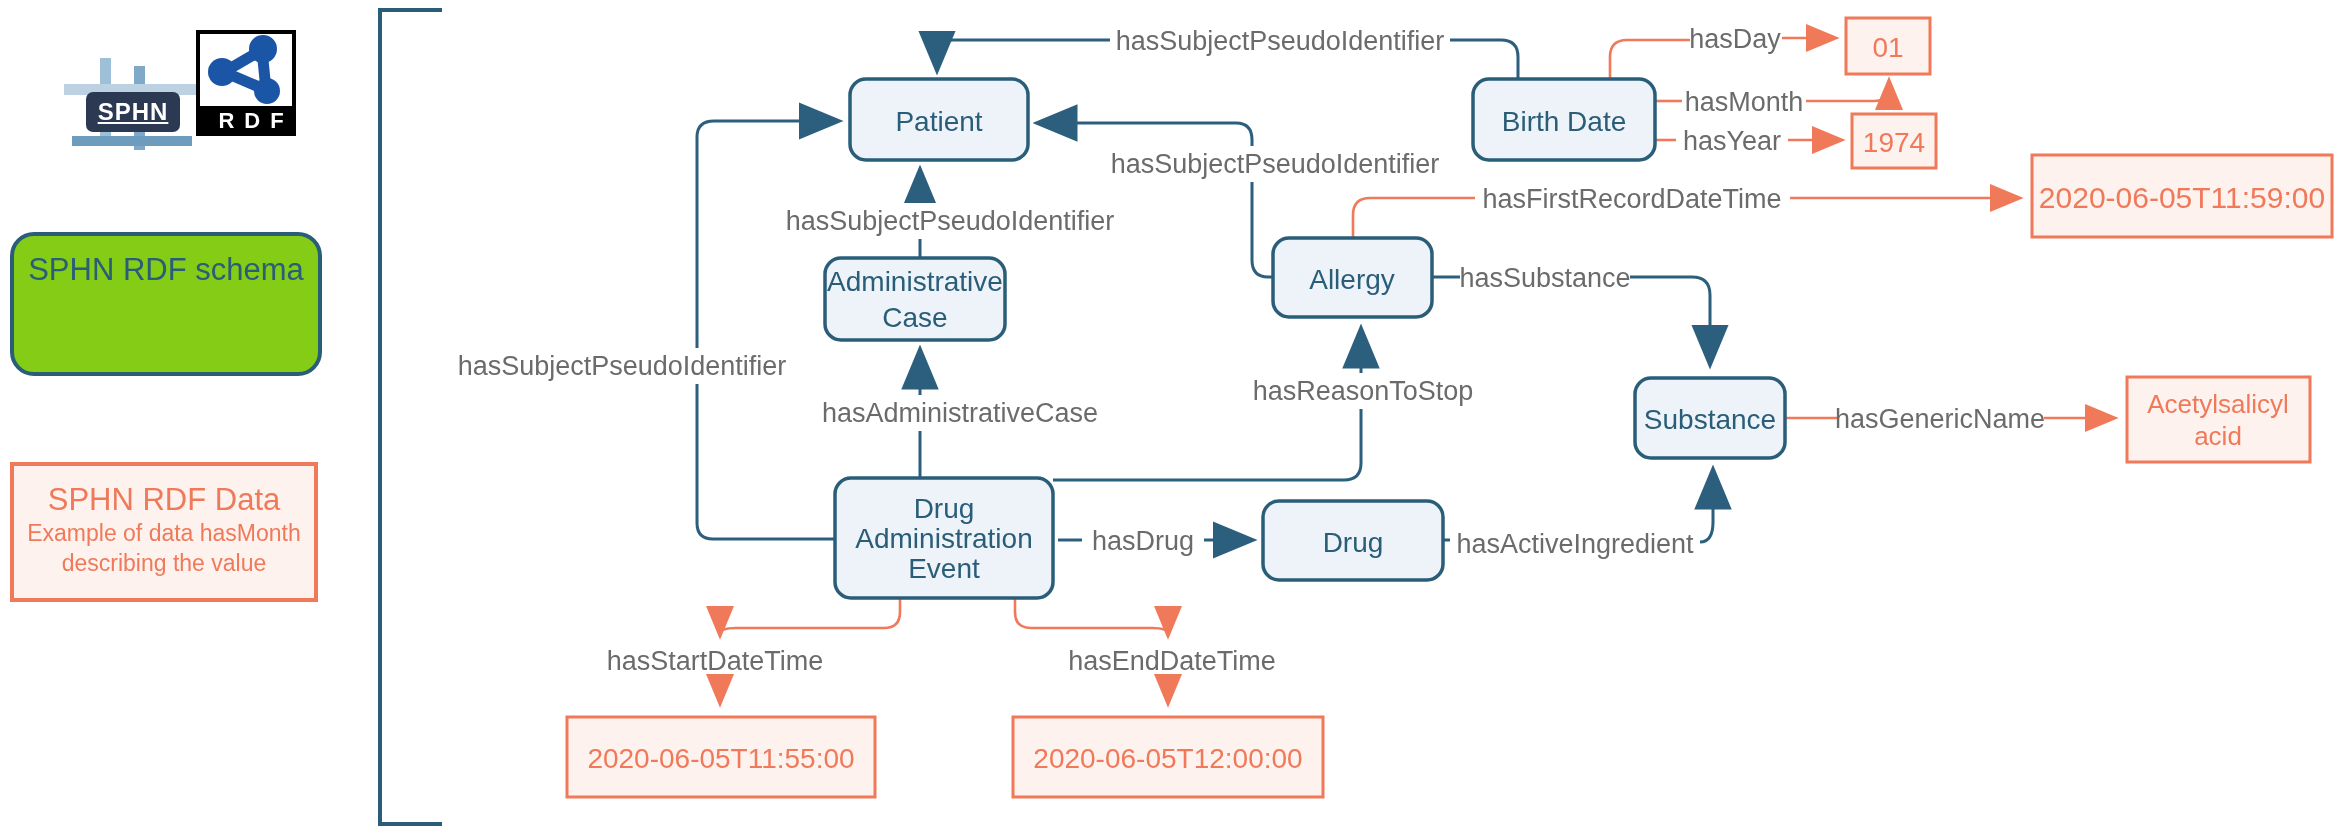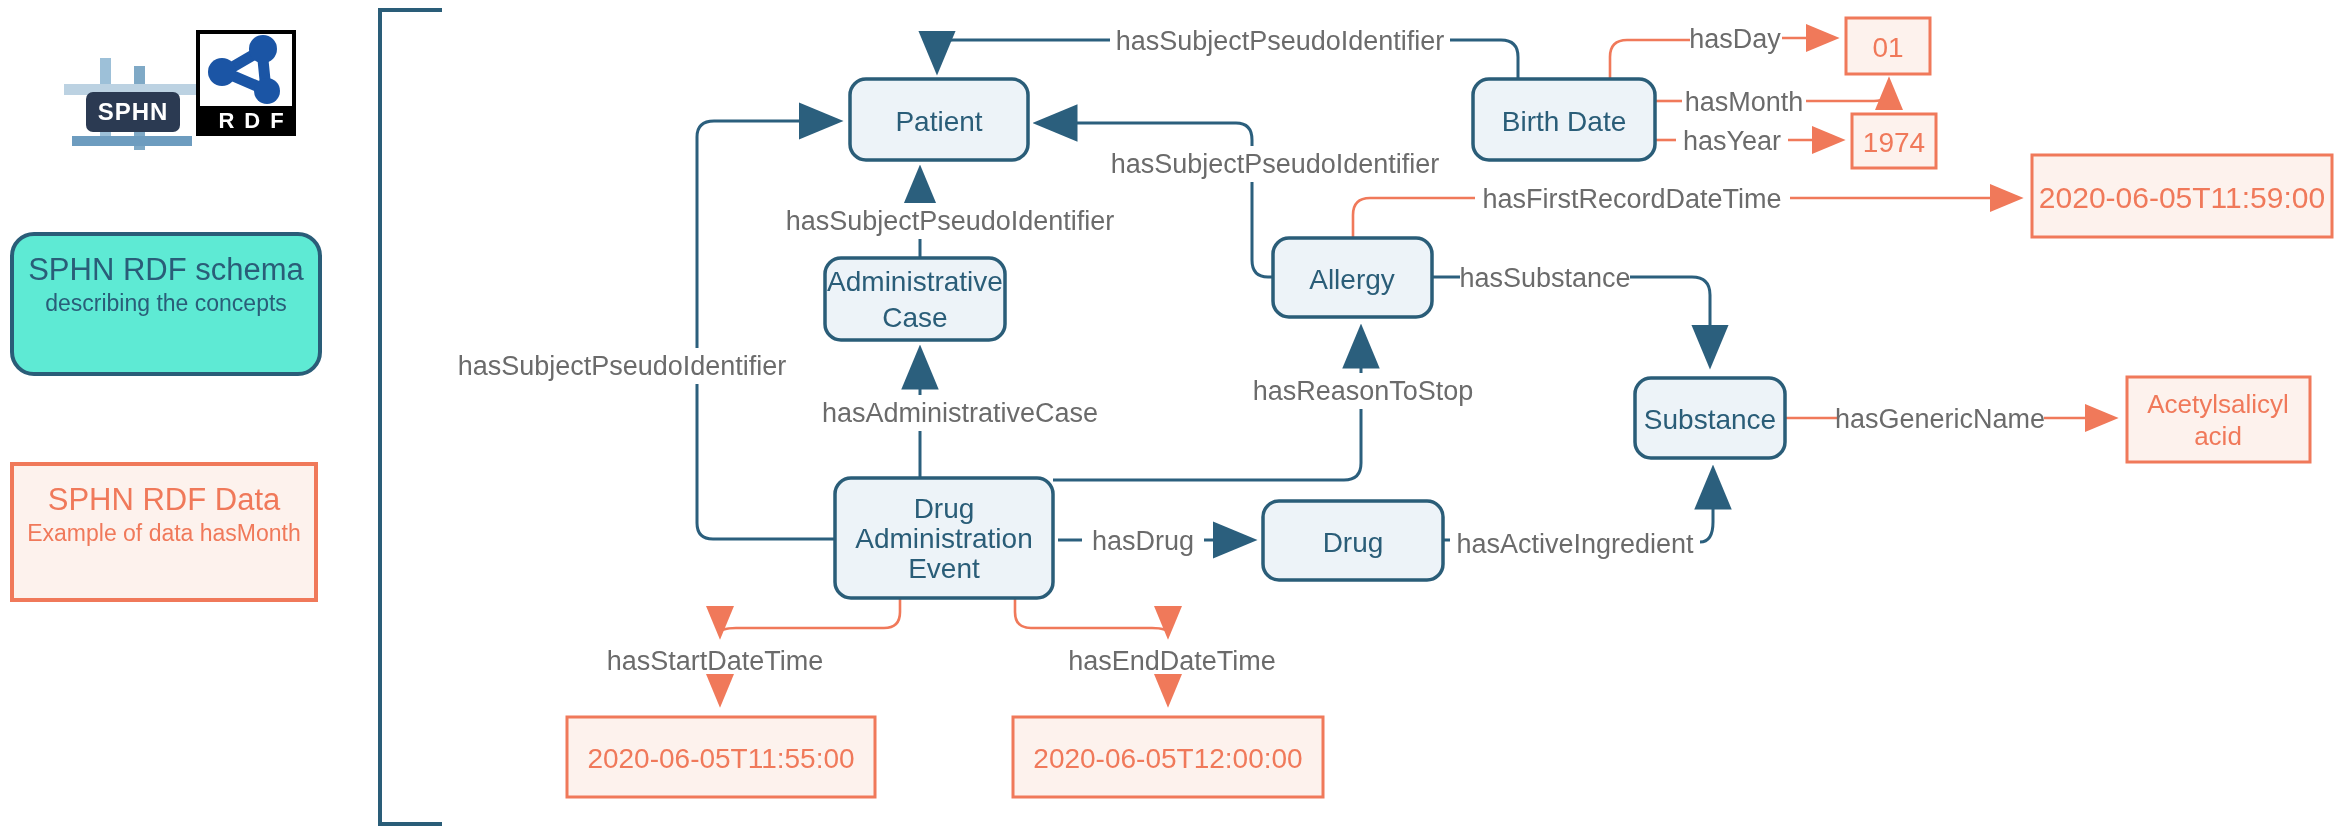"SPHN" .sphn-box { text-decoration: none -> underline }
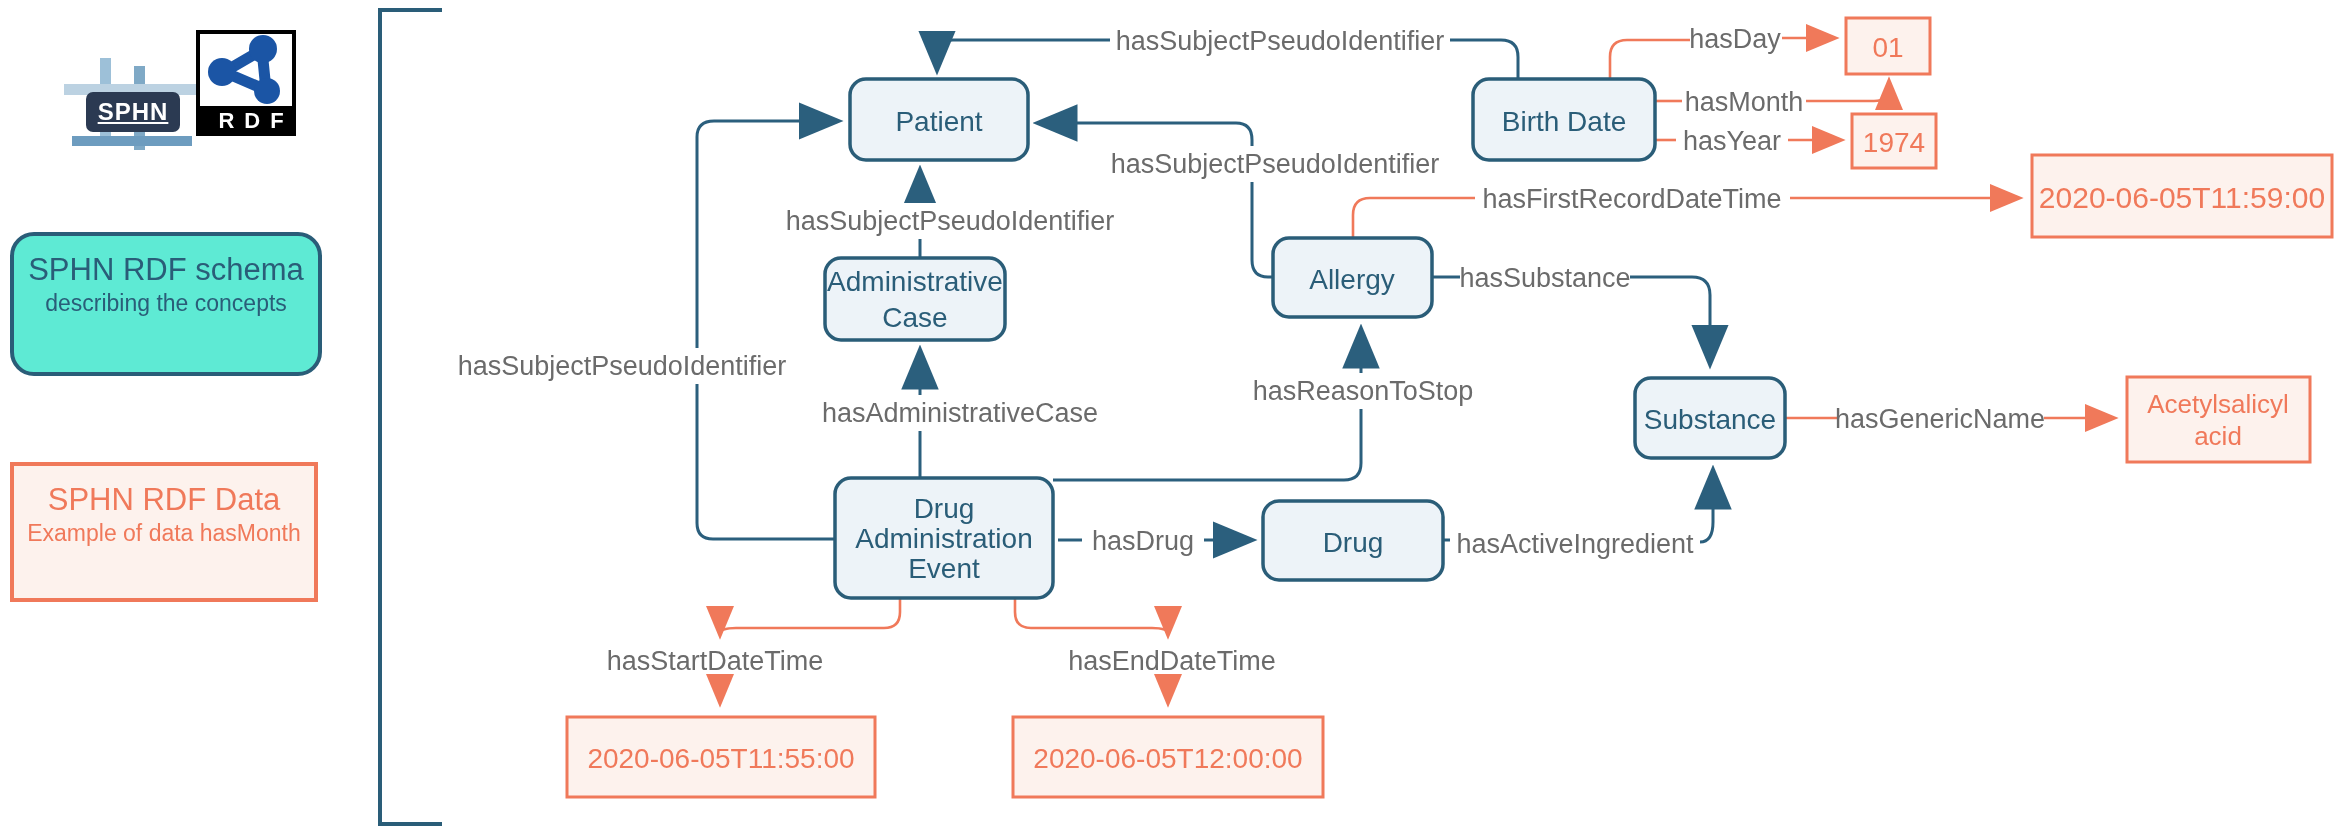"SPHN RDF schema" .legend-schema { background: #5eead4 -> #84cc16 }
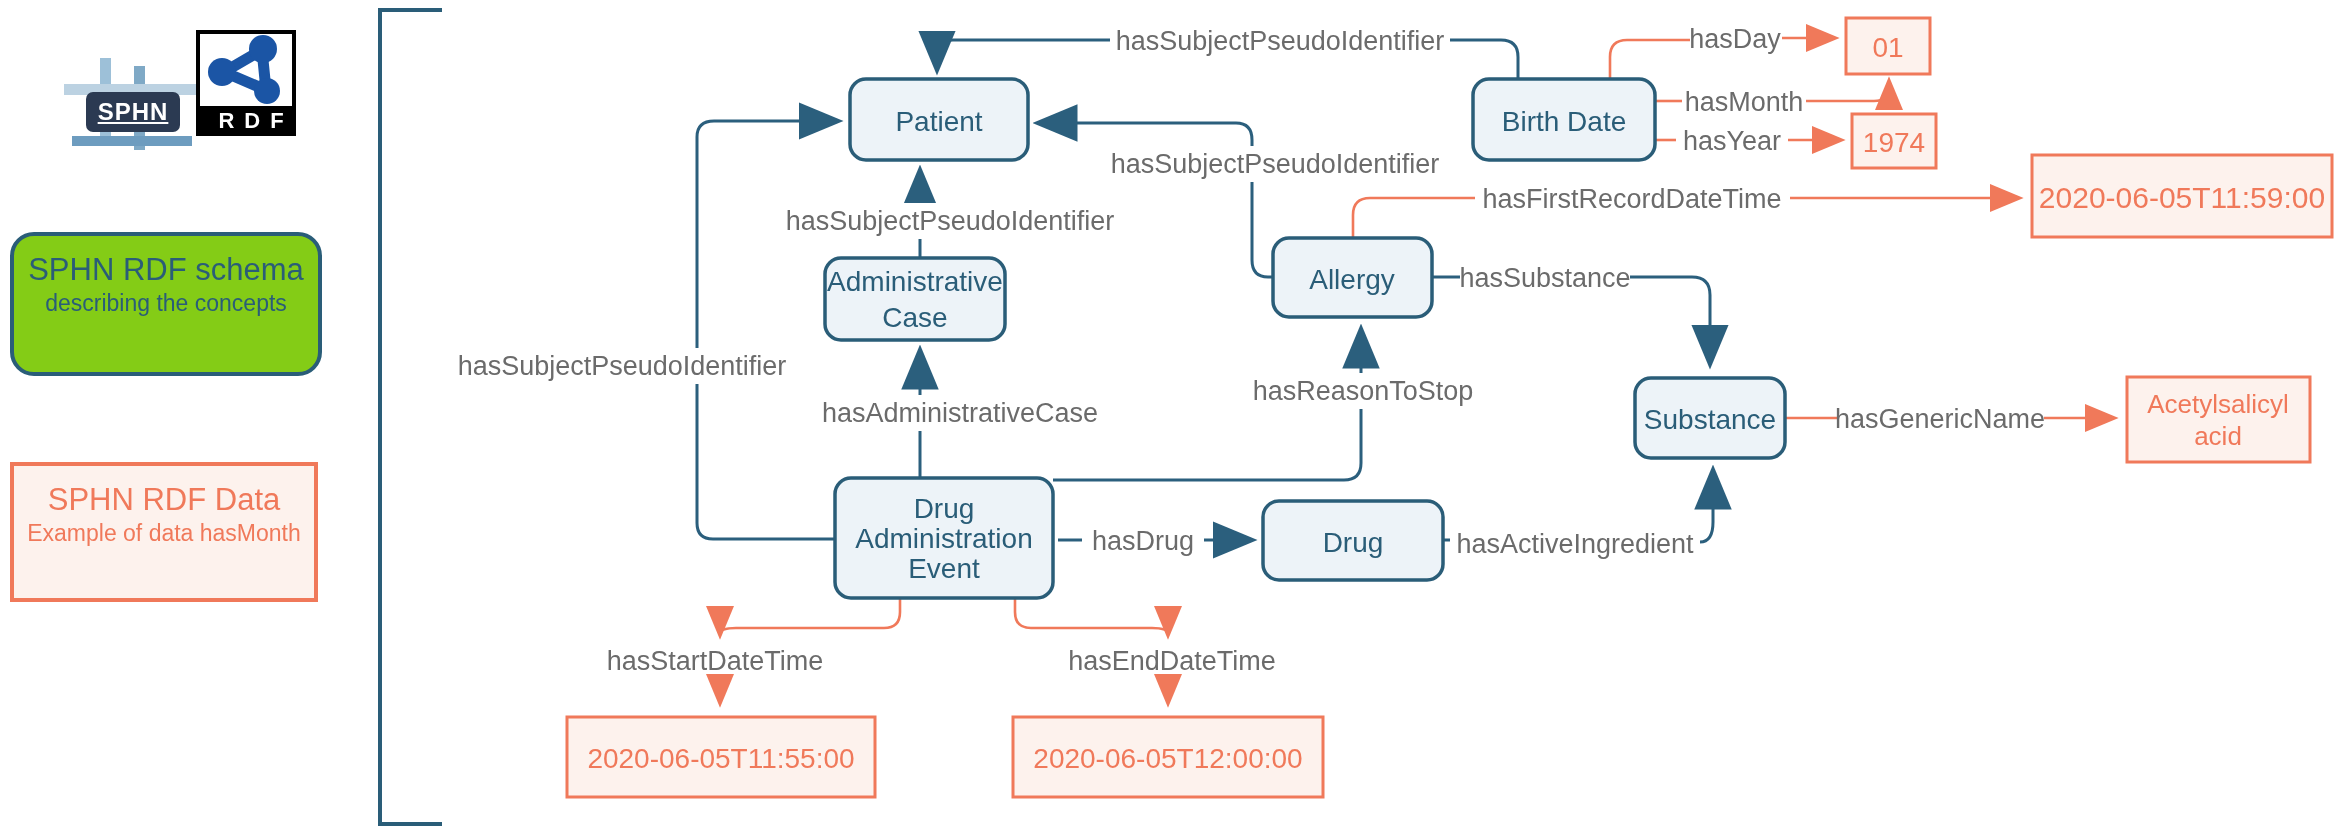"describing the concepts" div.legend-line { html: <div>describing the concepts</div> -> none }
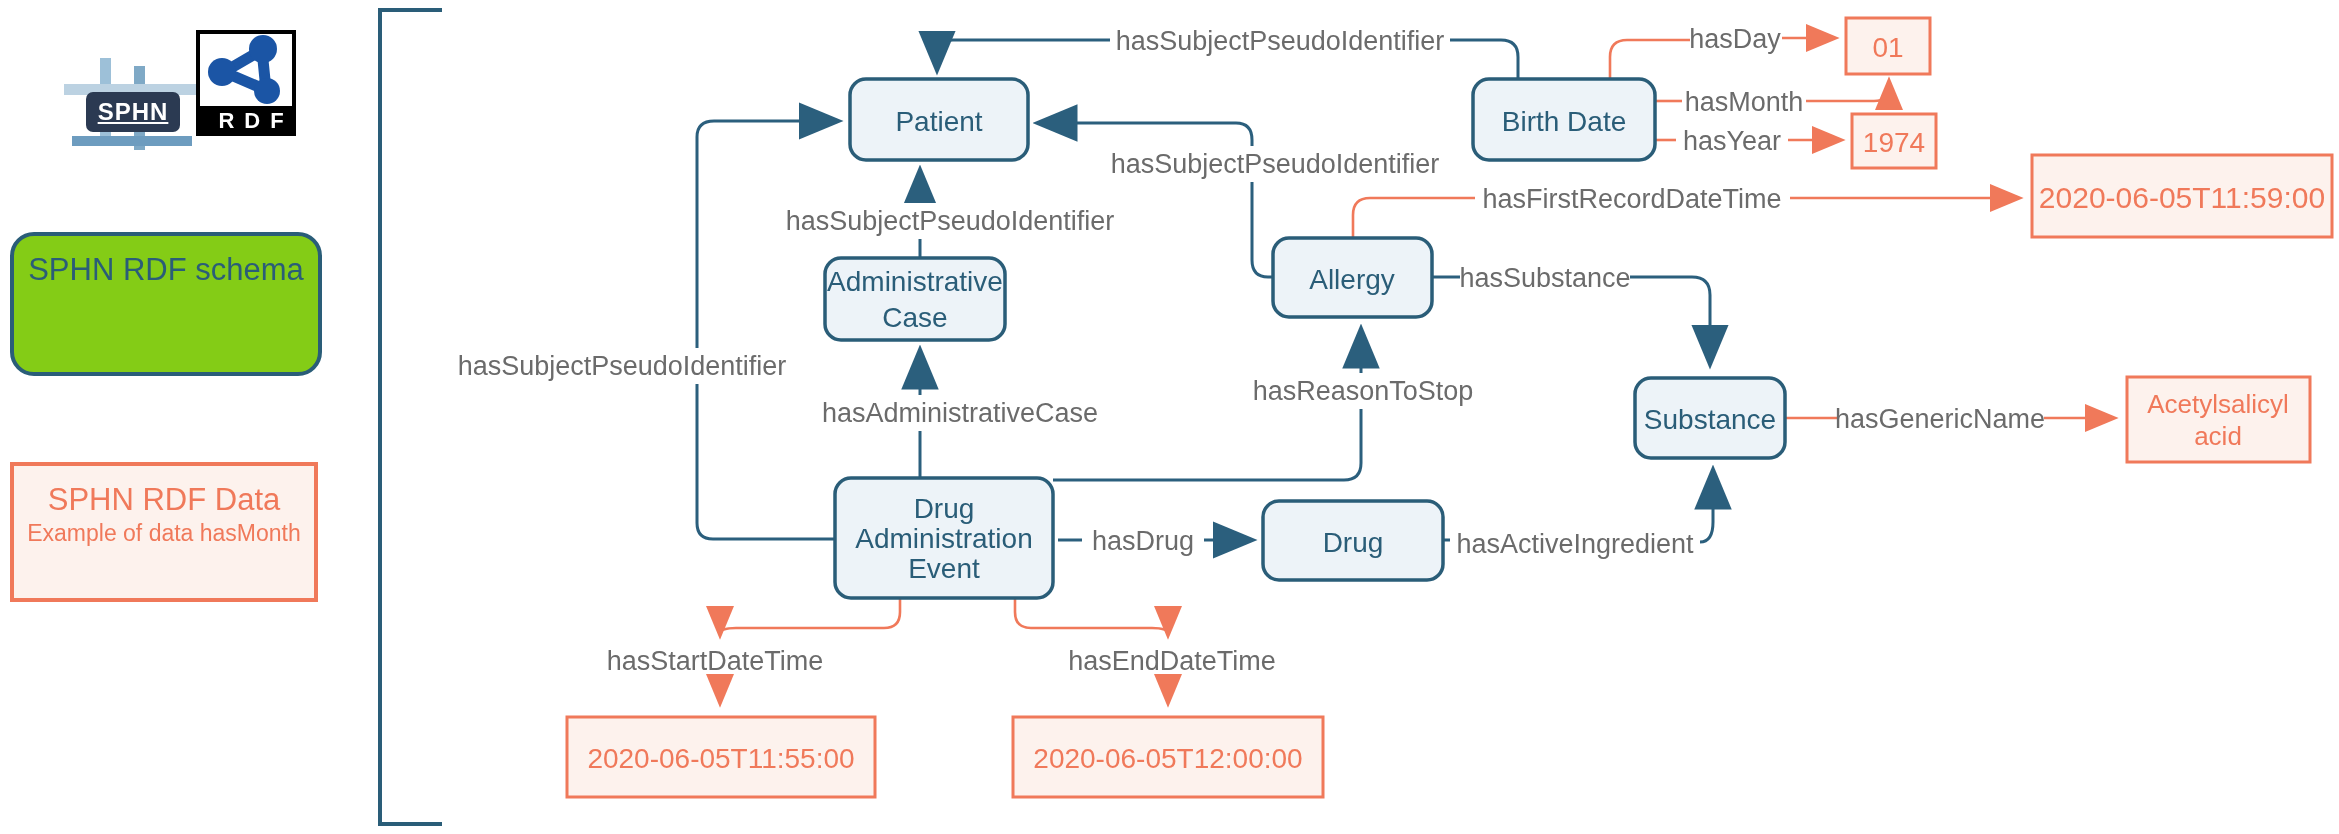"describing the value" div.legend-line { html: none -> <div>describing the value</div> }
